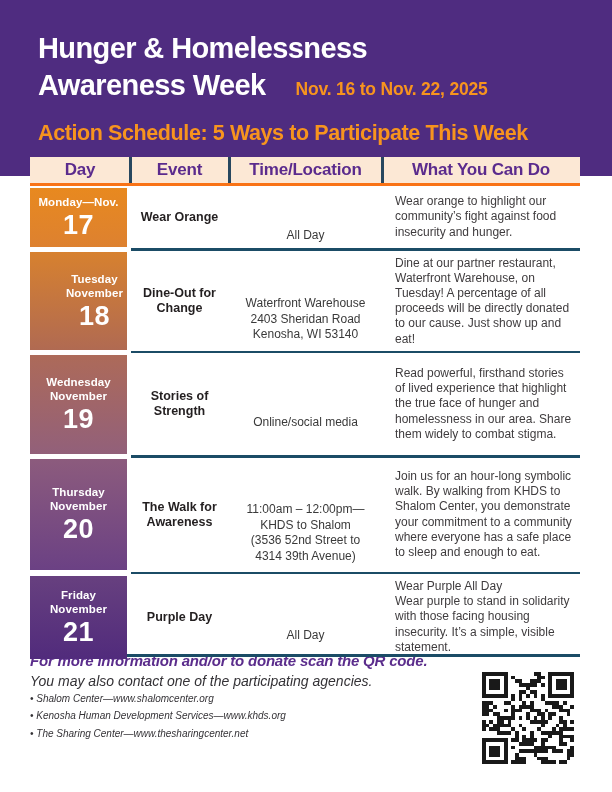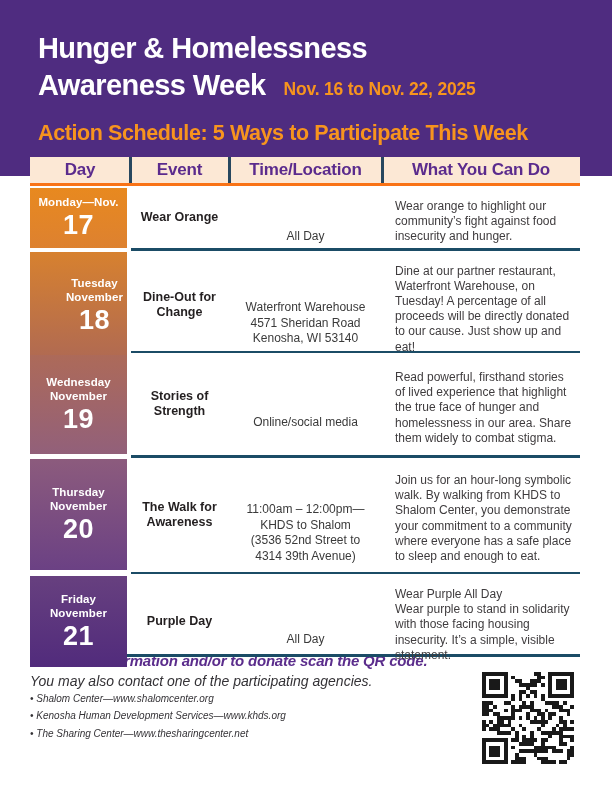"Nov. 16 to Nov. 22," .date-range { margin-left: 18px -> 30px }
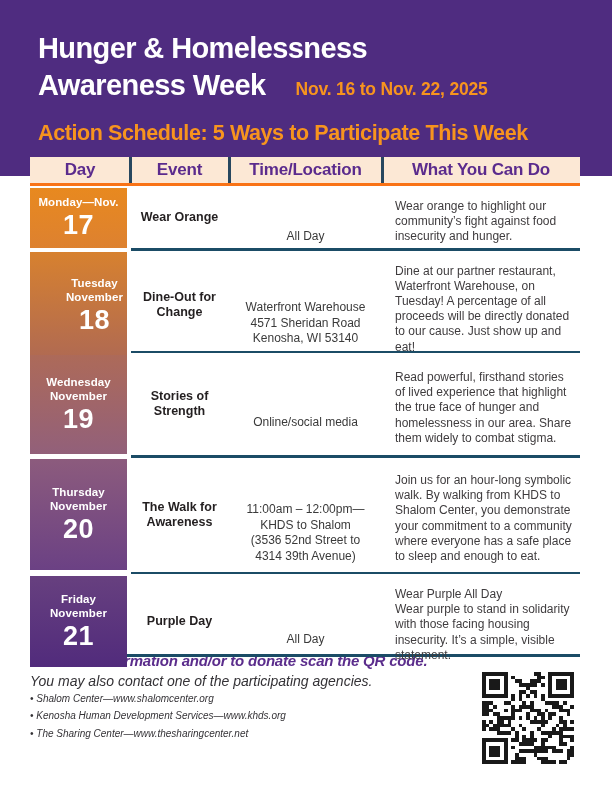"Wear orange to highlight our" .cell-desc { margin-top: 8px -> none }
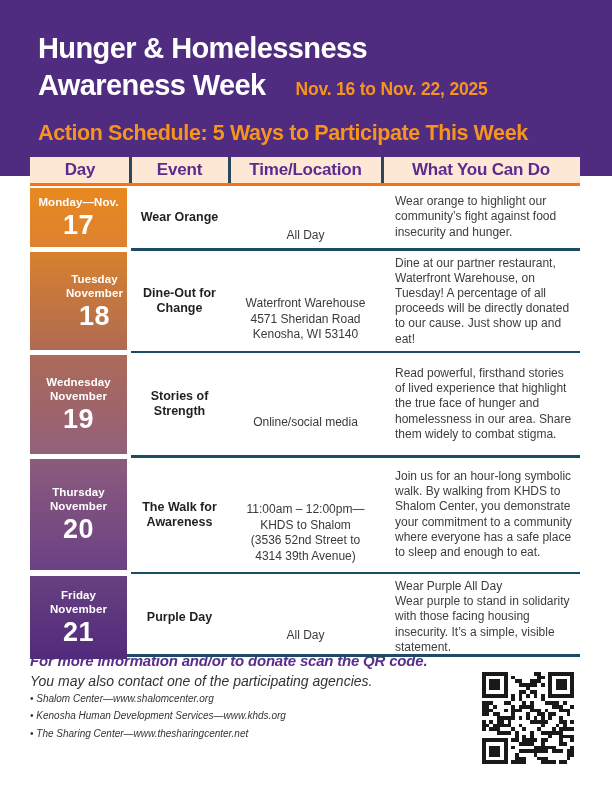"4571 Sheridan Road" div { text: 4571 -> 2403 }
